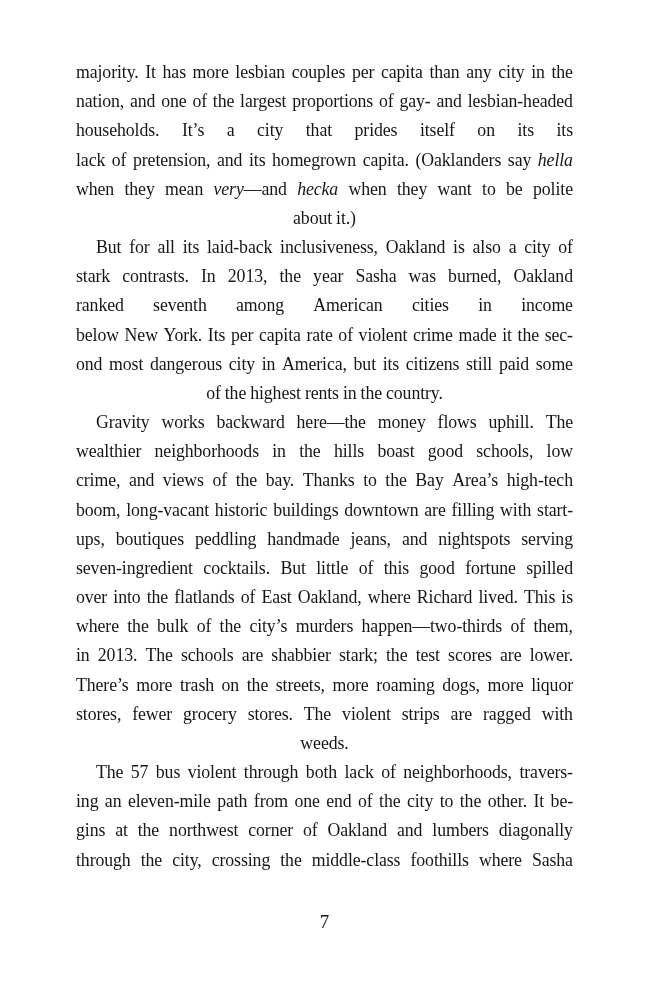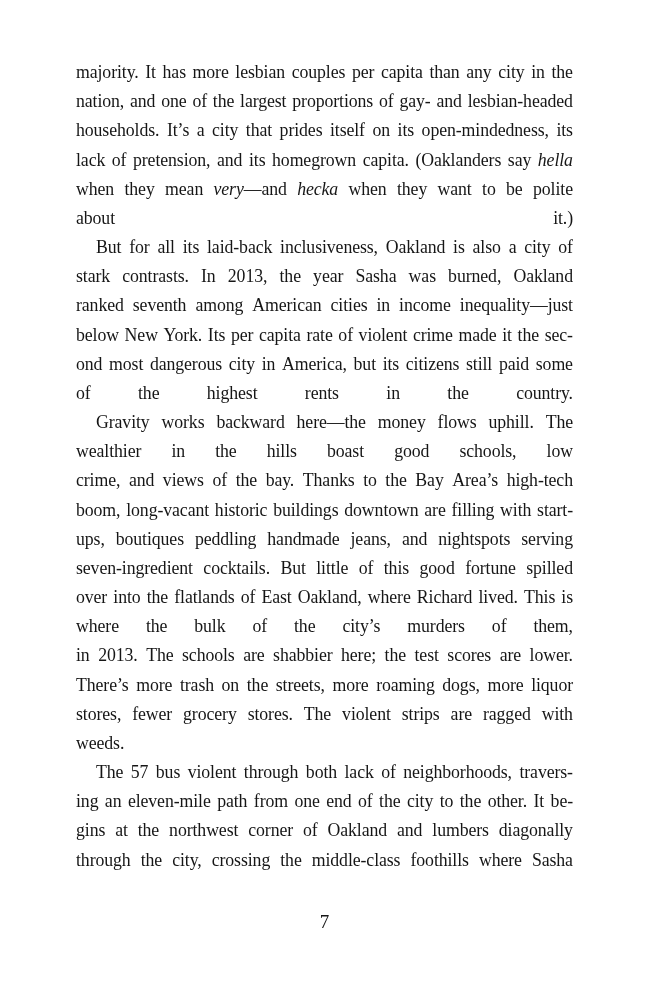"open-mindedness," span.w { html: <span><span>open-mindedness,</span></span> -> none }
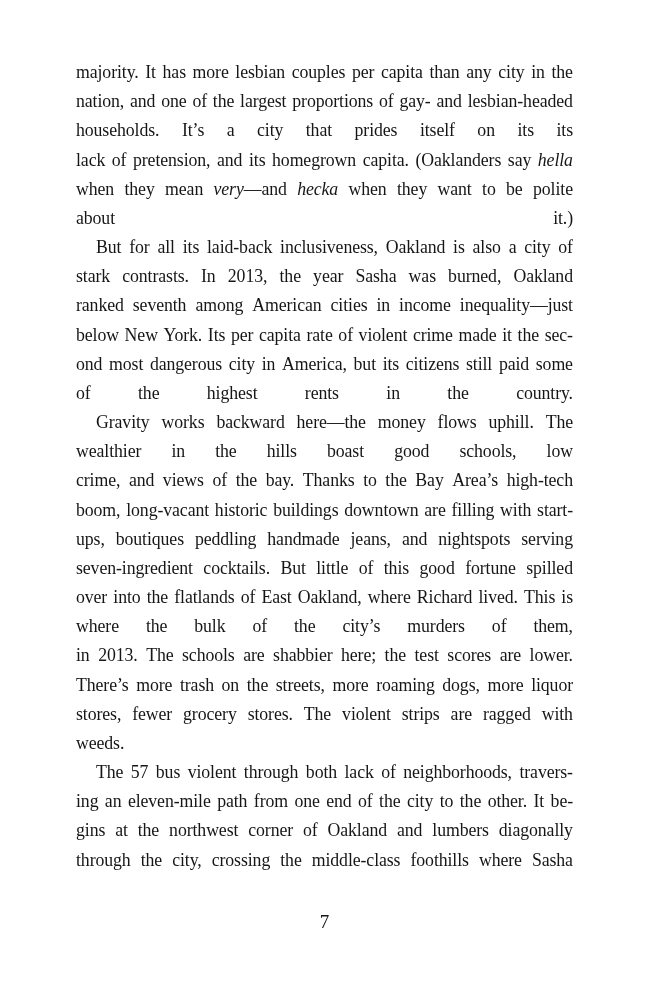"about" .line.last { justify-content: space-between -> center }
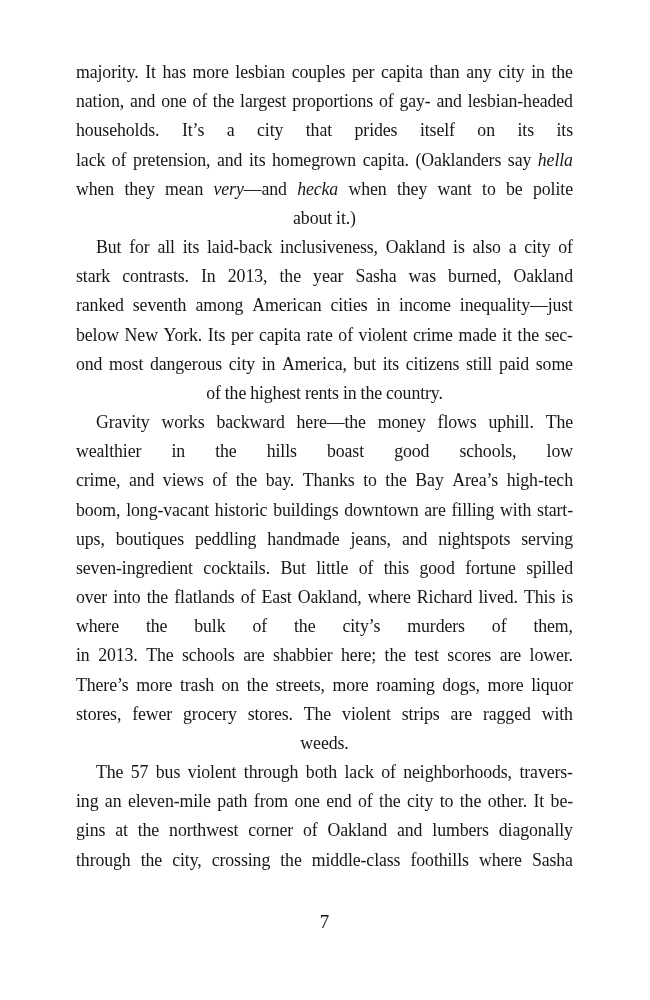"inequality—just" span.w { html: <span><span>inequality—just</span></span> -> none }
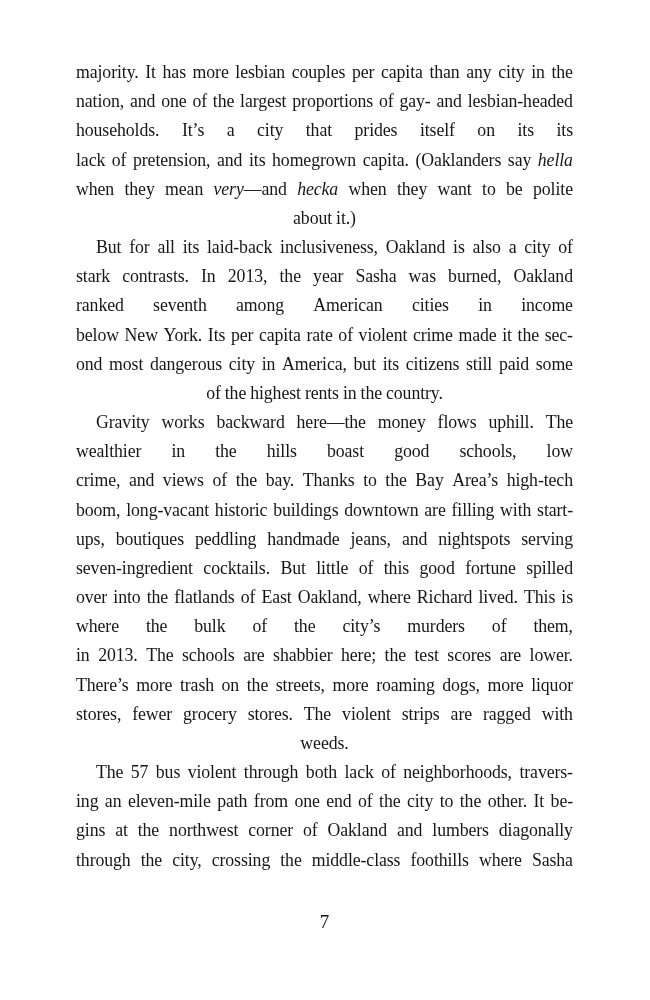"neighborhoods" span.w { html: none -> <span><span>neighborhoods</span></span> }
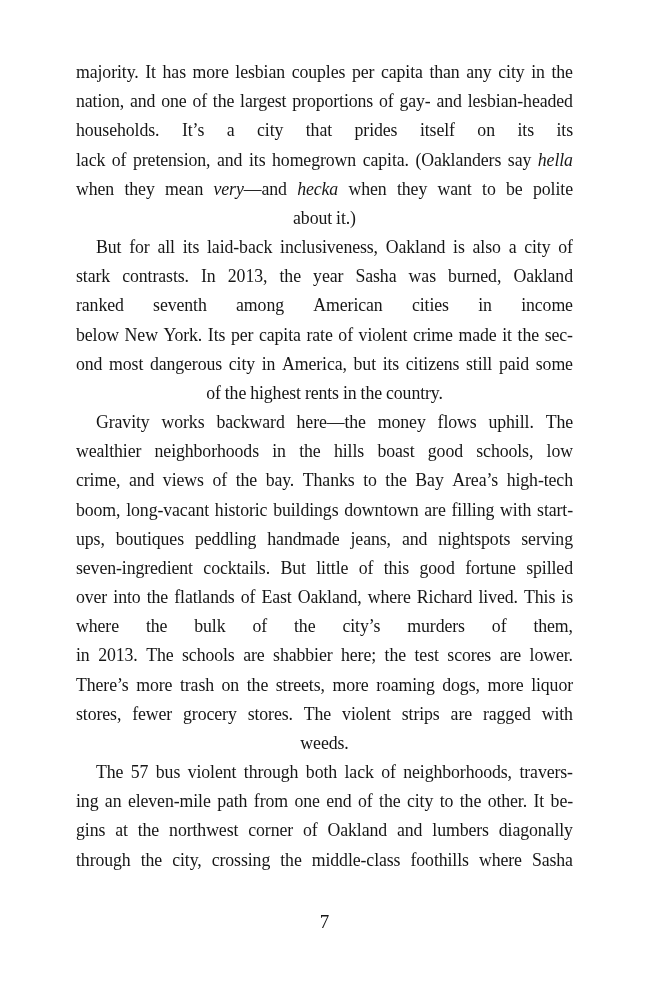"happen—two-thirds" span.w { html: none -> <span><span>happen—two-thirds</span></span> }
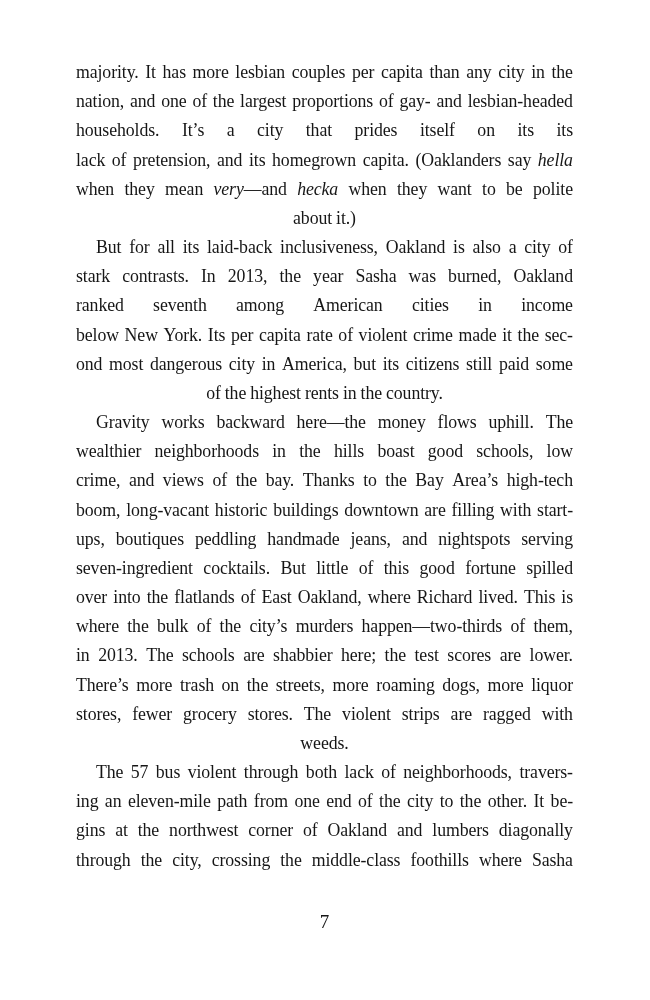"here;" span { text: here -> stark }
